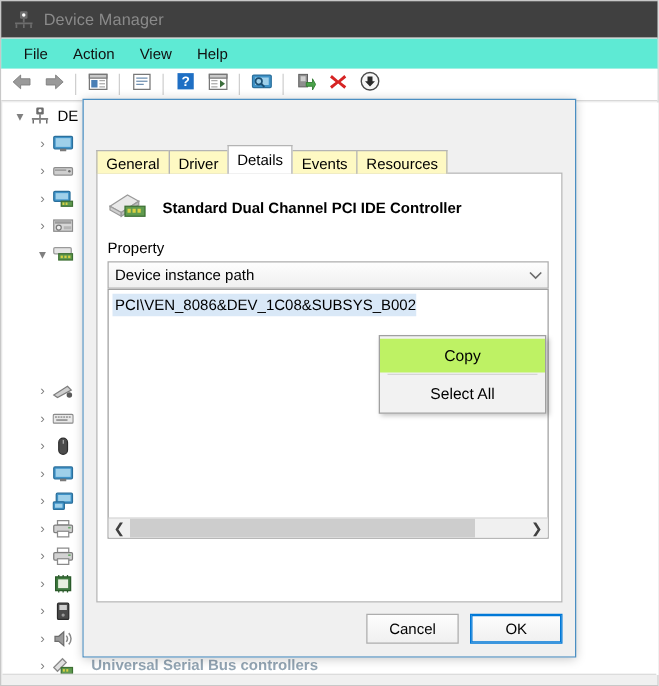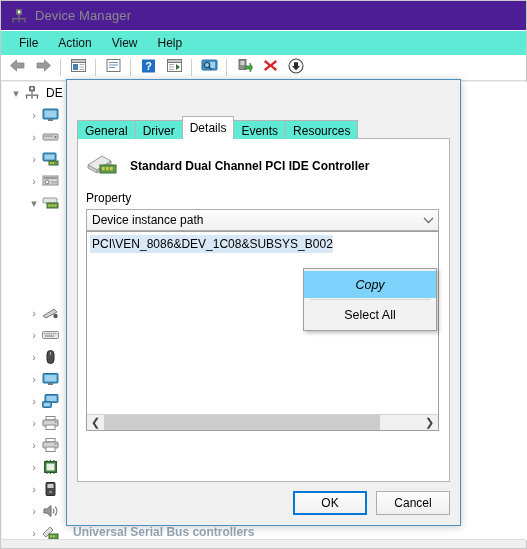"Device Manager" .titlebar { background: #4c1d95 -> #404040 }
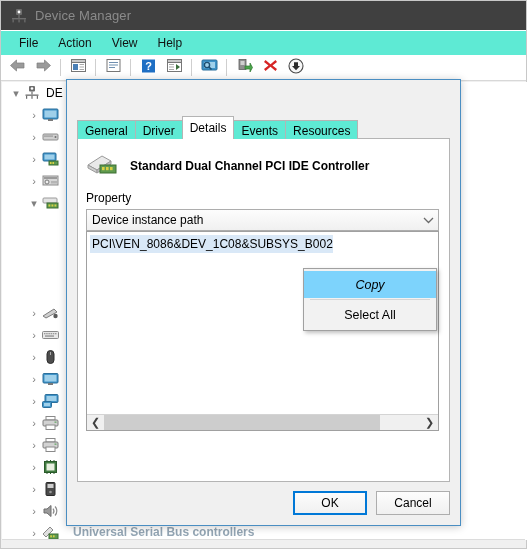"General" .tab { background: #5eead4 -> #fef9c3 }
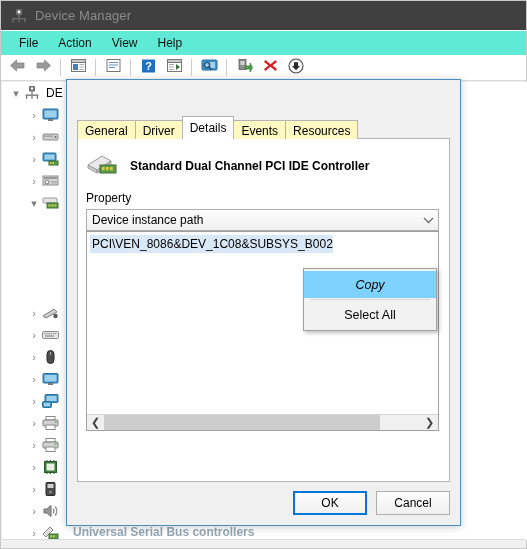"Copy" .ctx-item.highlight { background: #7dd3fc -> #bef264; font-style: italic -> none }
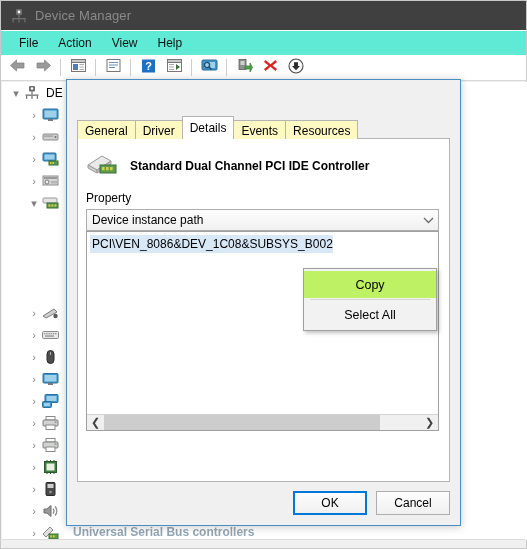"OK" div.dlg-btn { order: before "Cancel" -> after "Cancel" }
